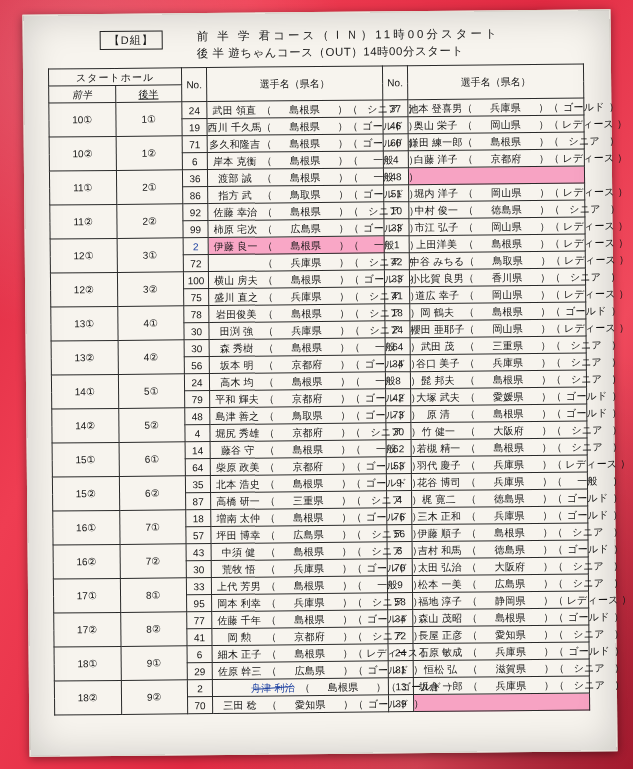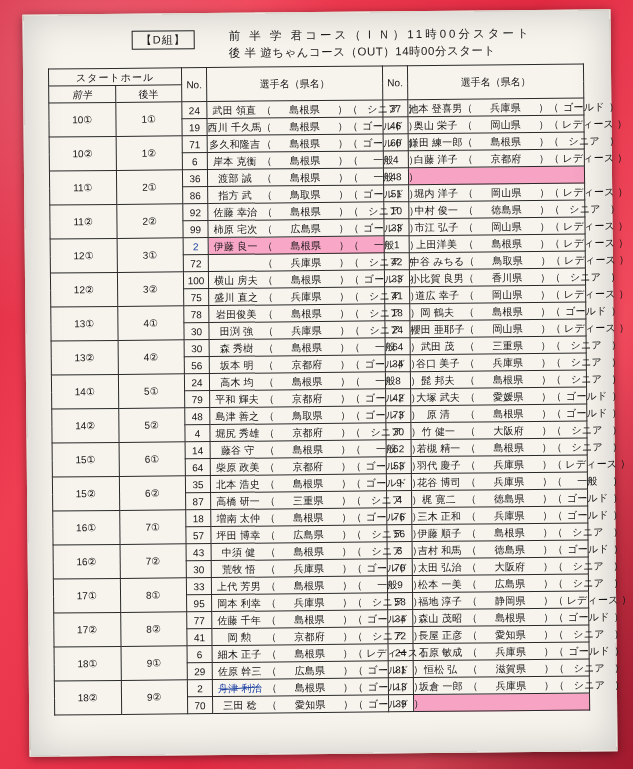"【D組】" .group-box { margin-left: 84px -> 52px }
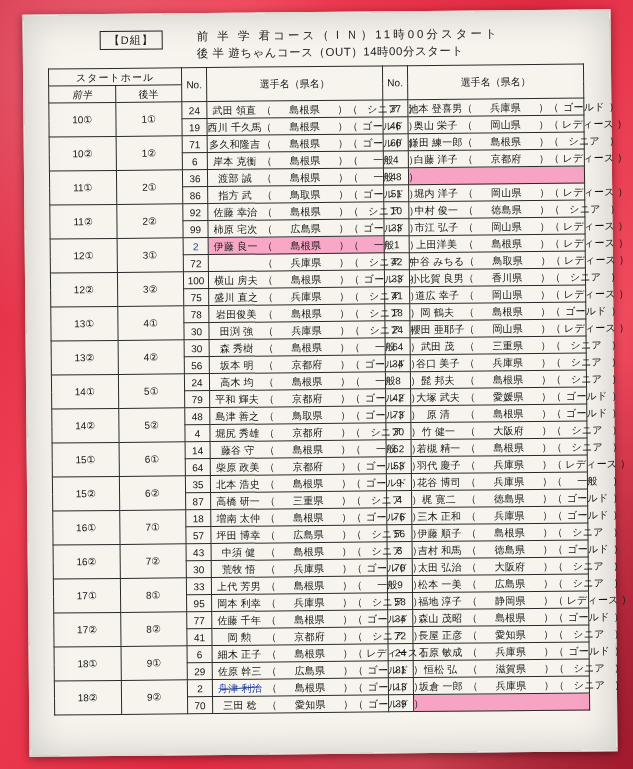"後半" .col-kou { text-decoration: none -> underline }
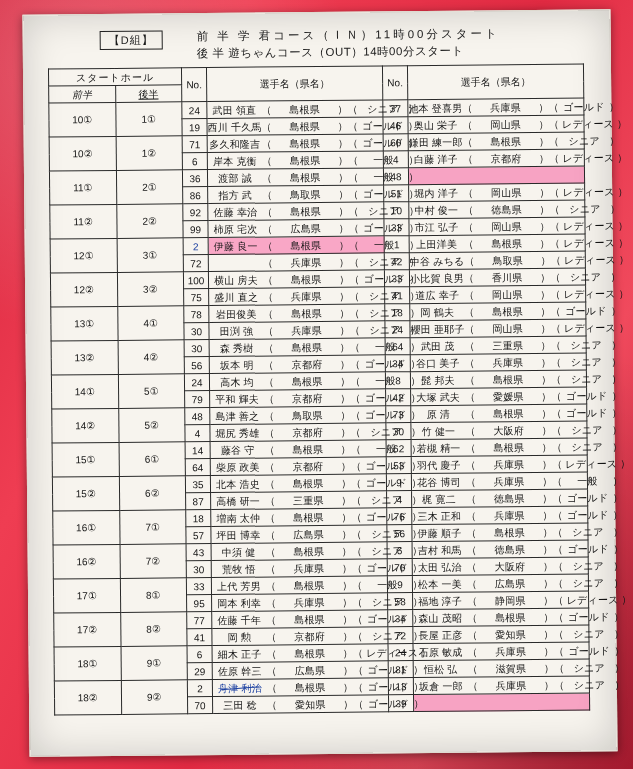"舟津 利治" .strike { margin-left: none -> 33px }
